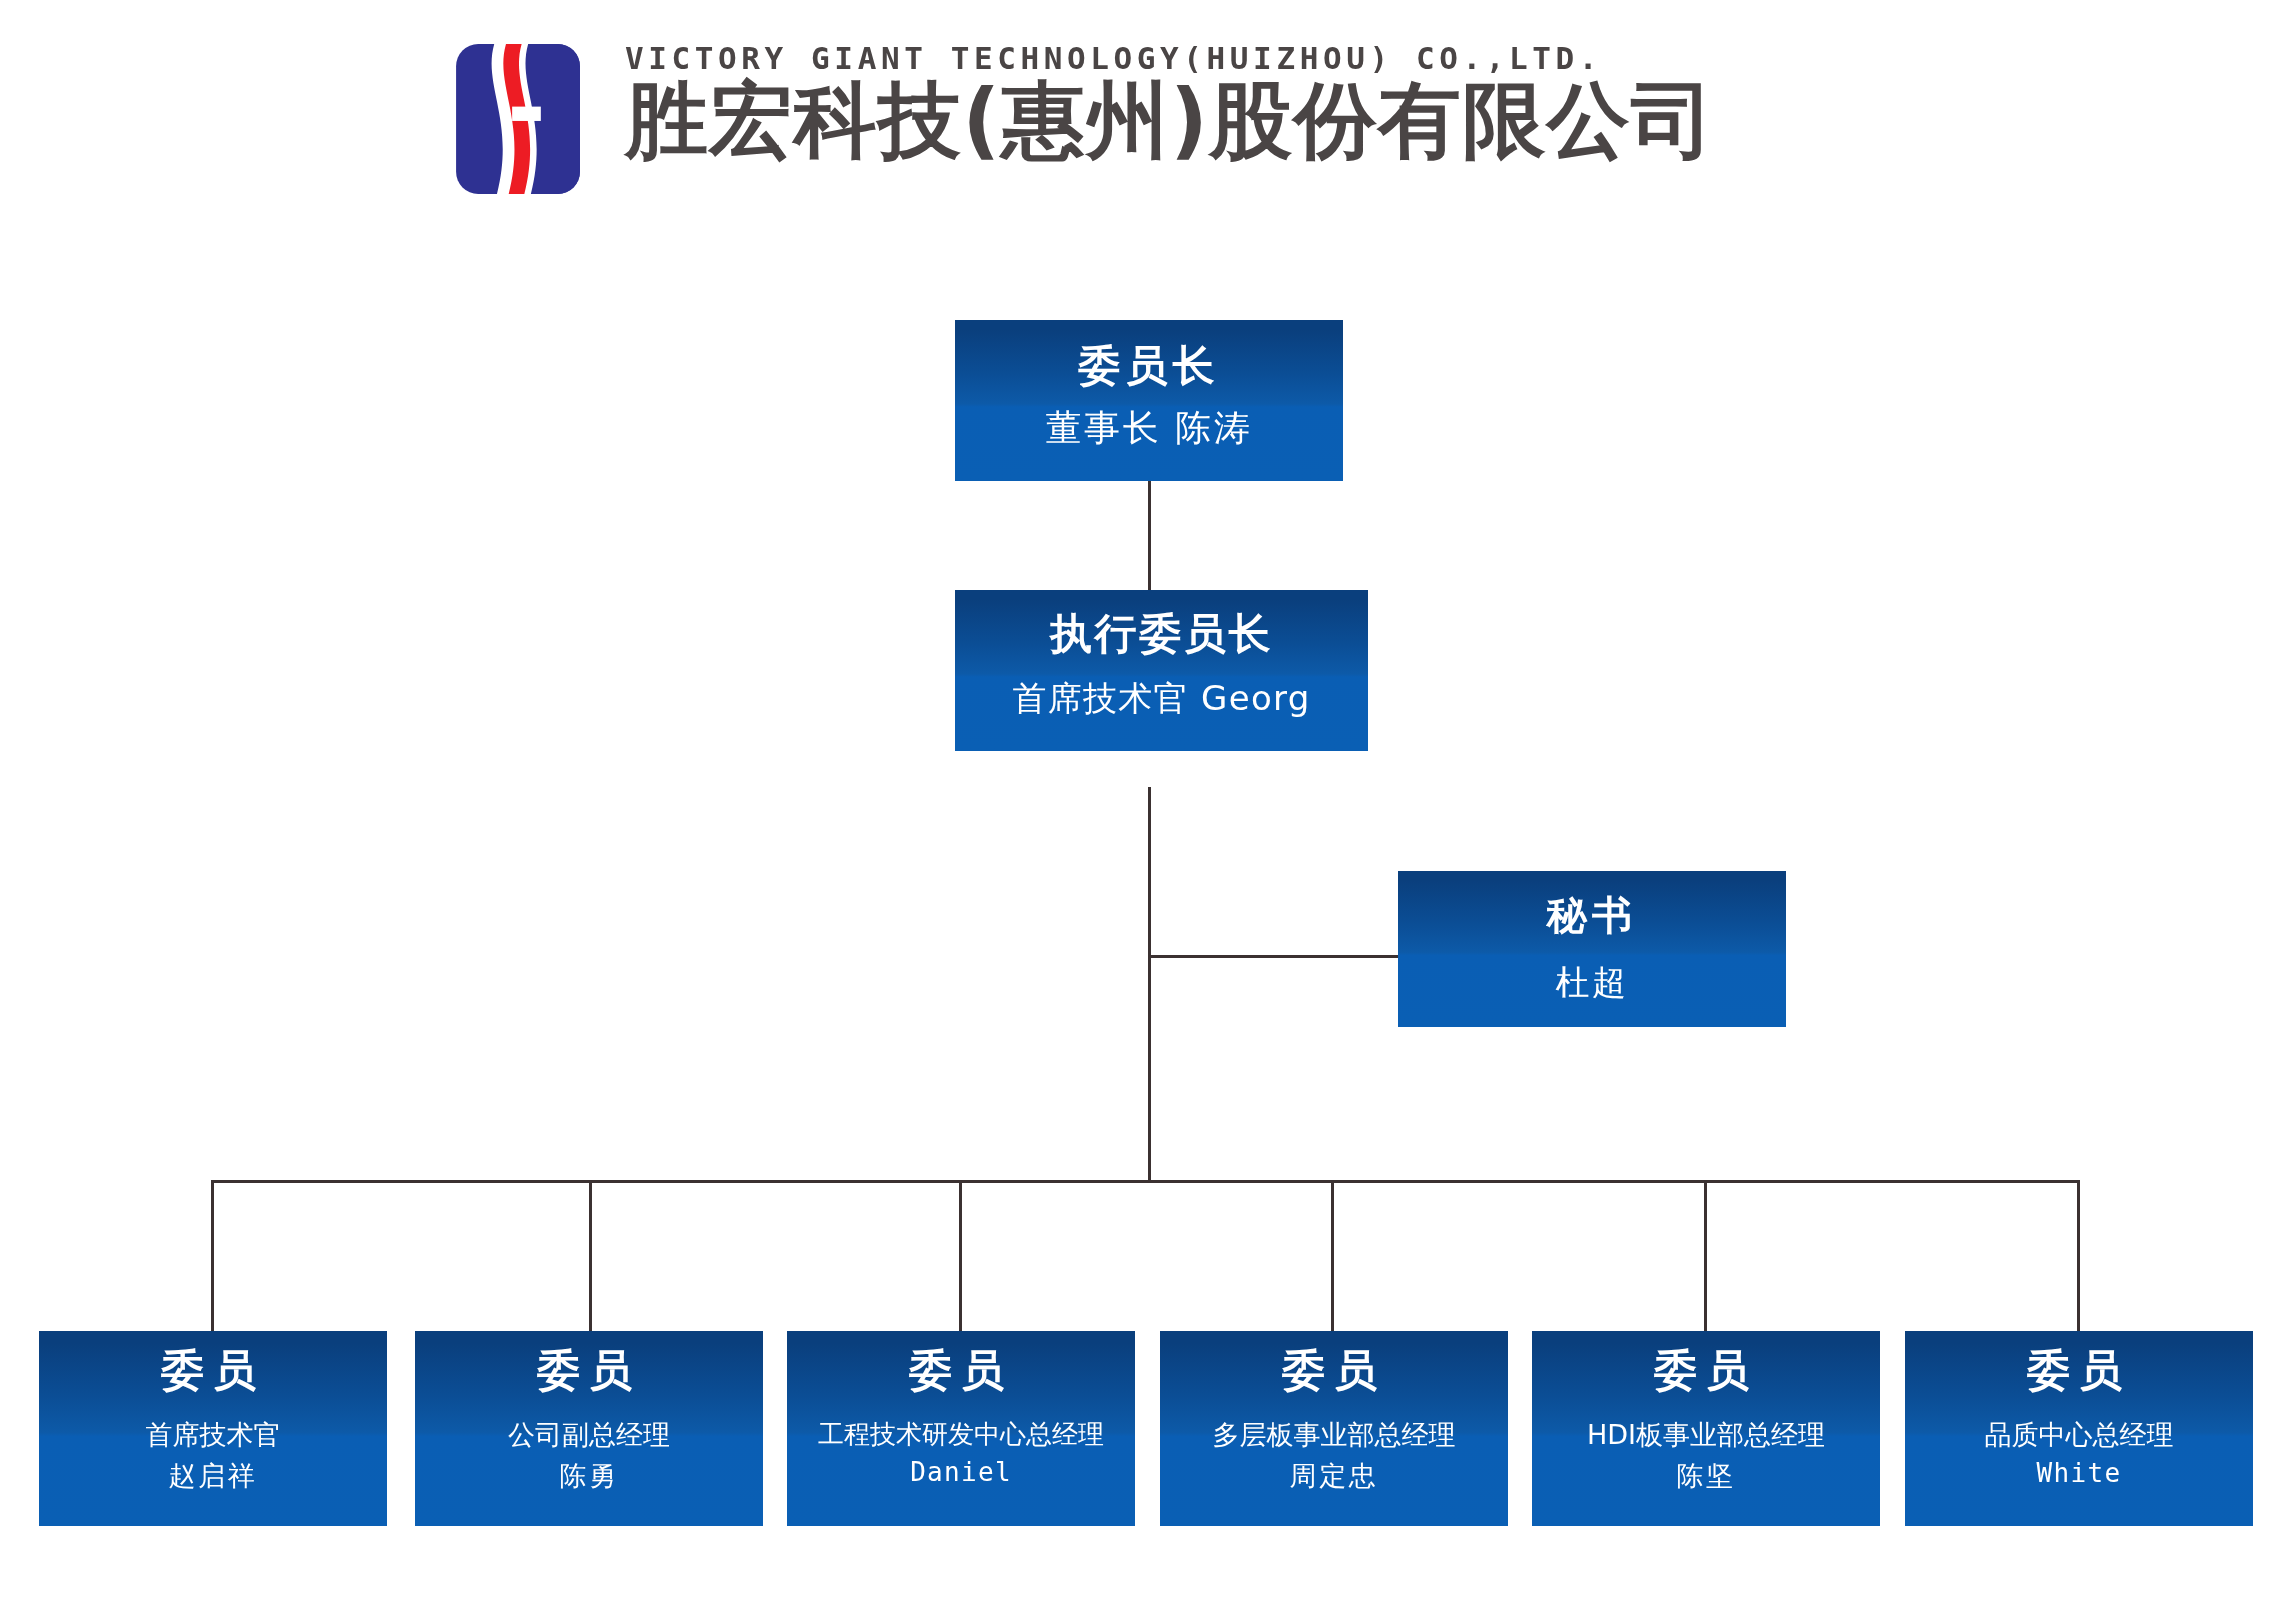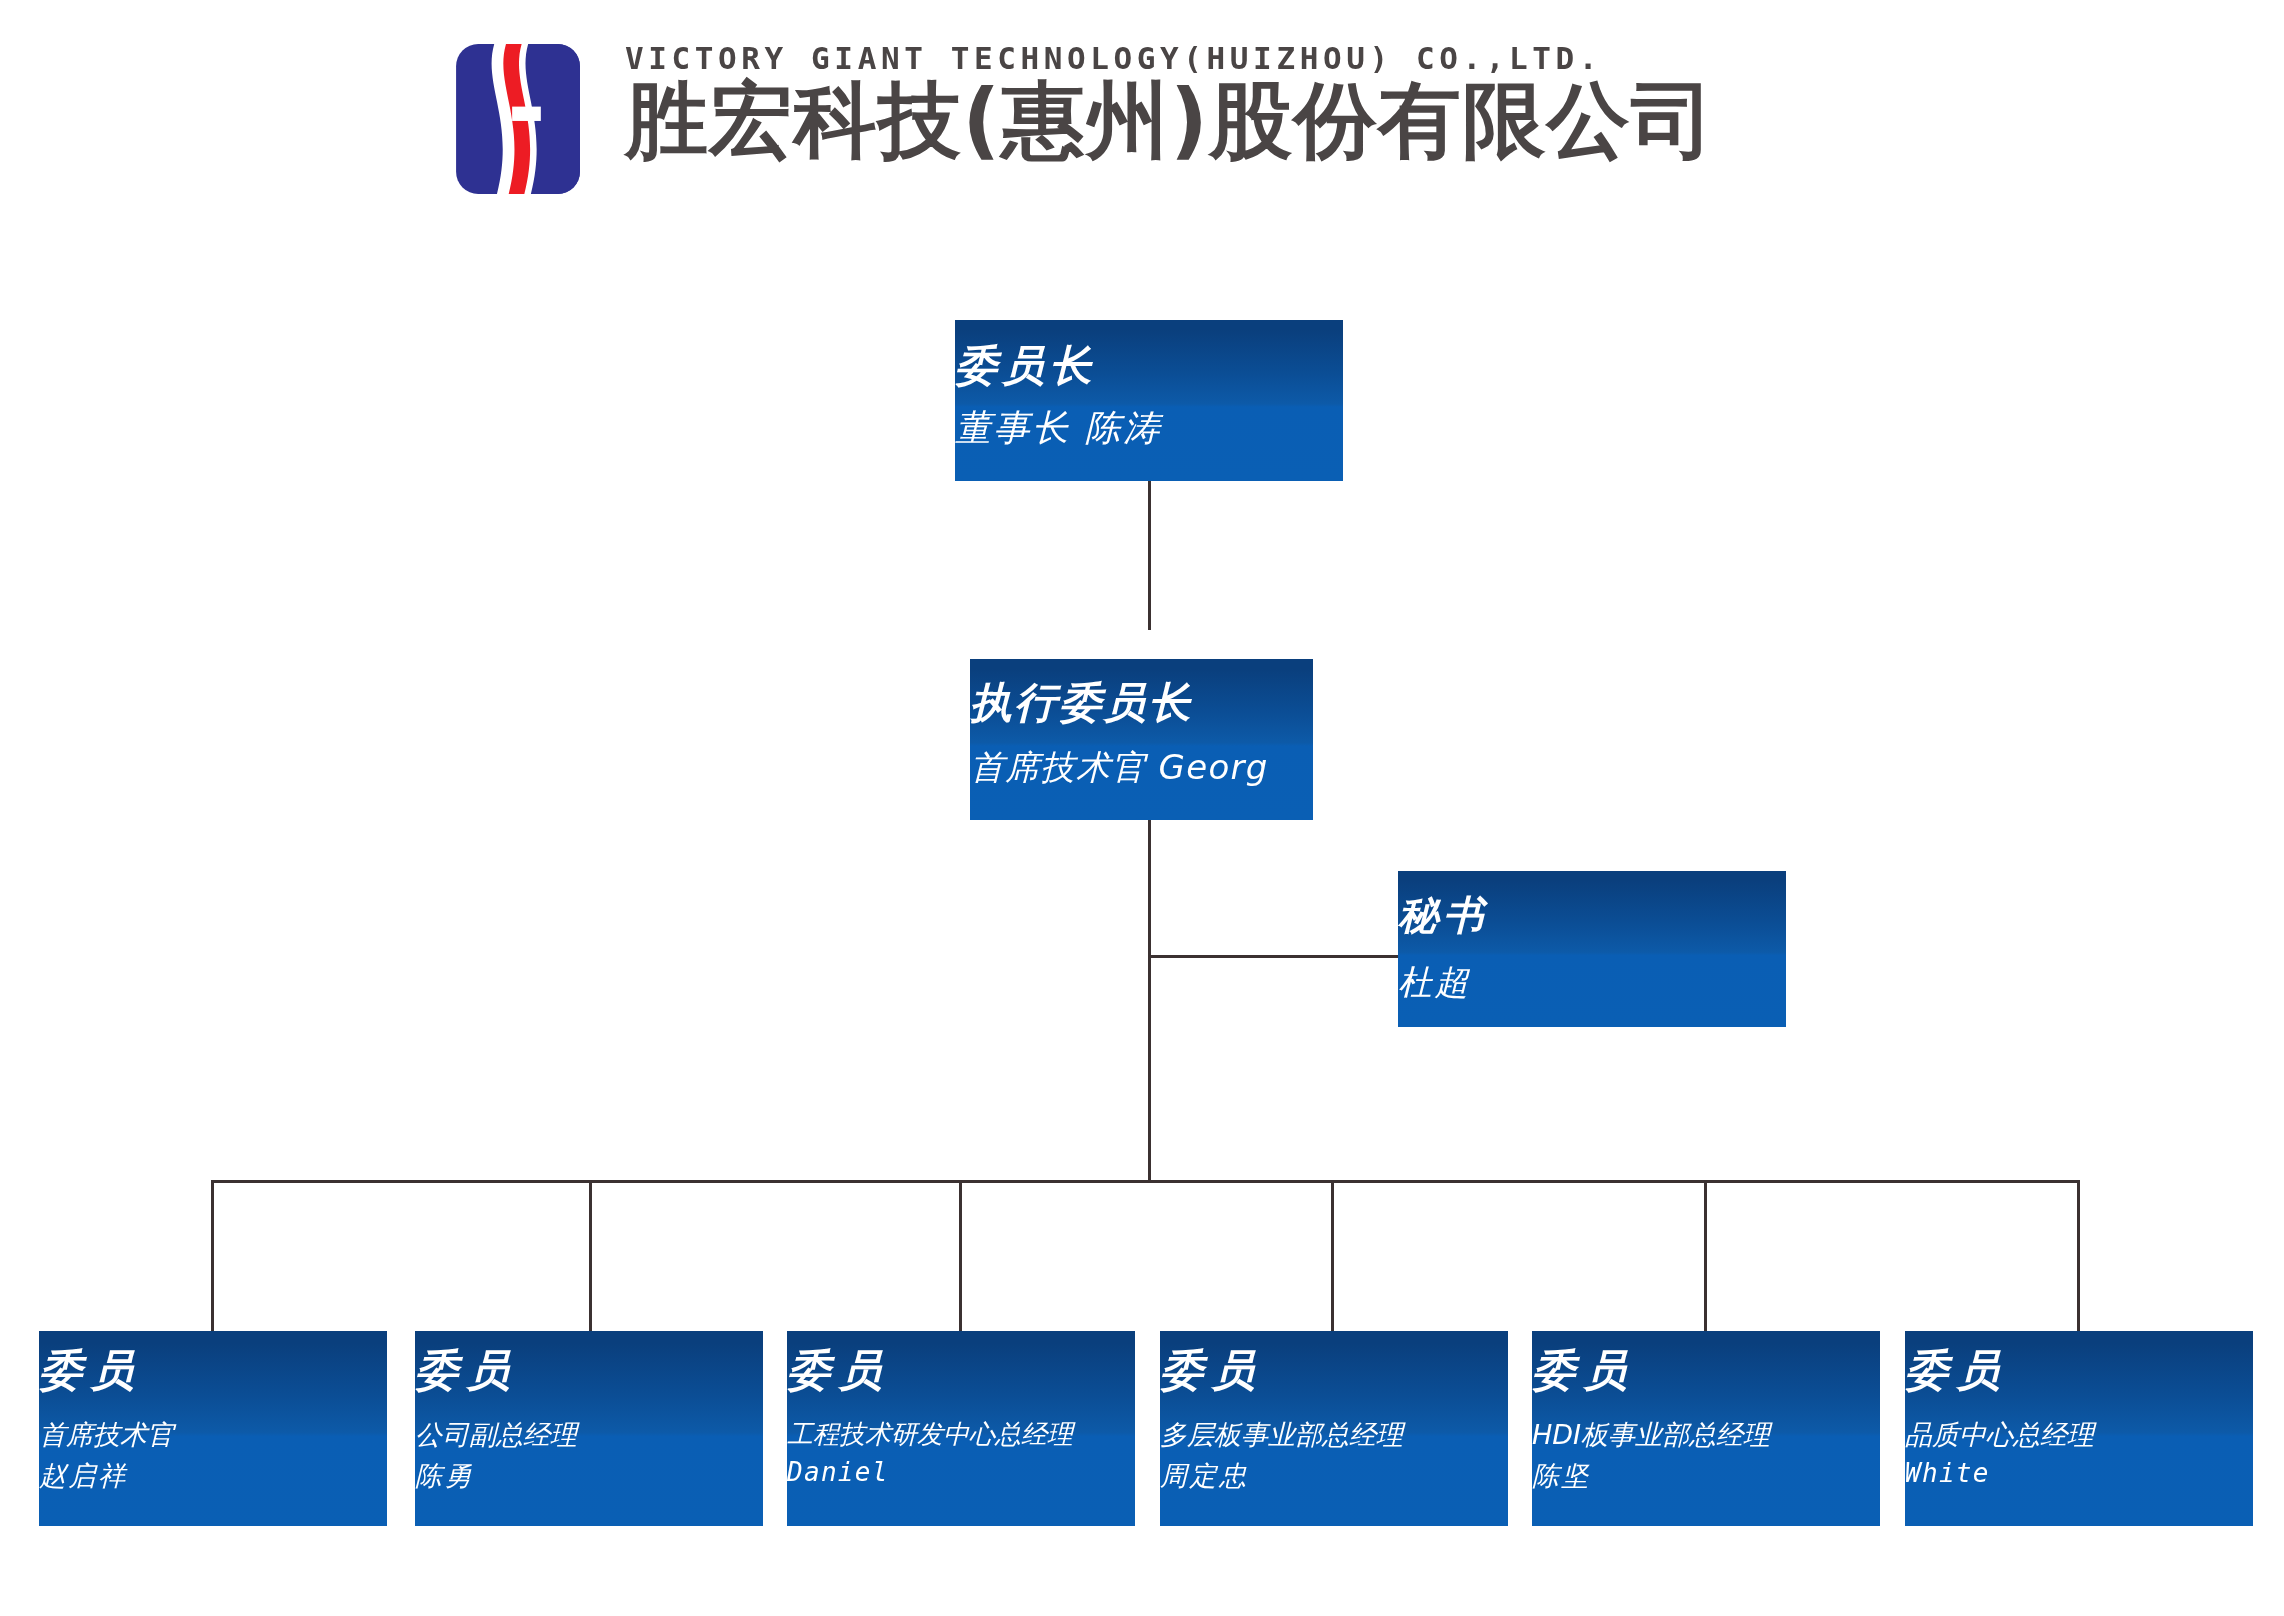"委员长" .node { align-items: flex-start -> center; font-style: italic -> none }
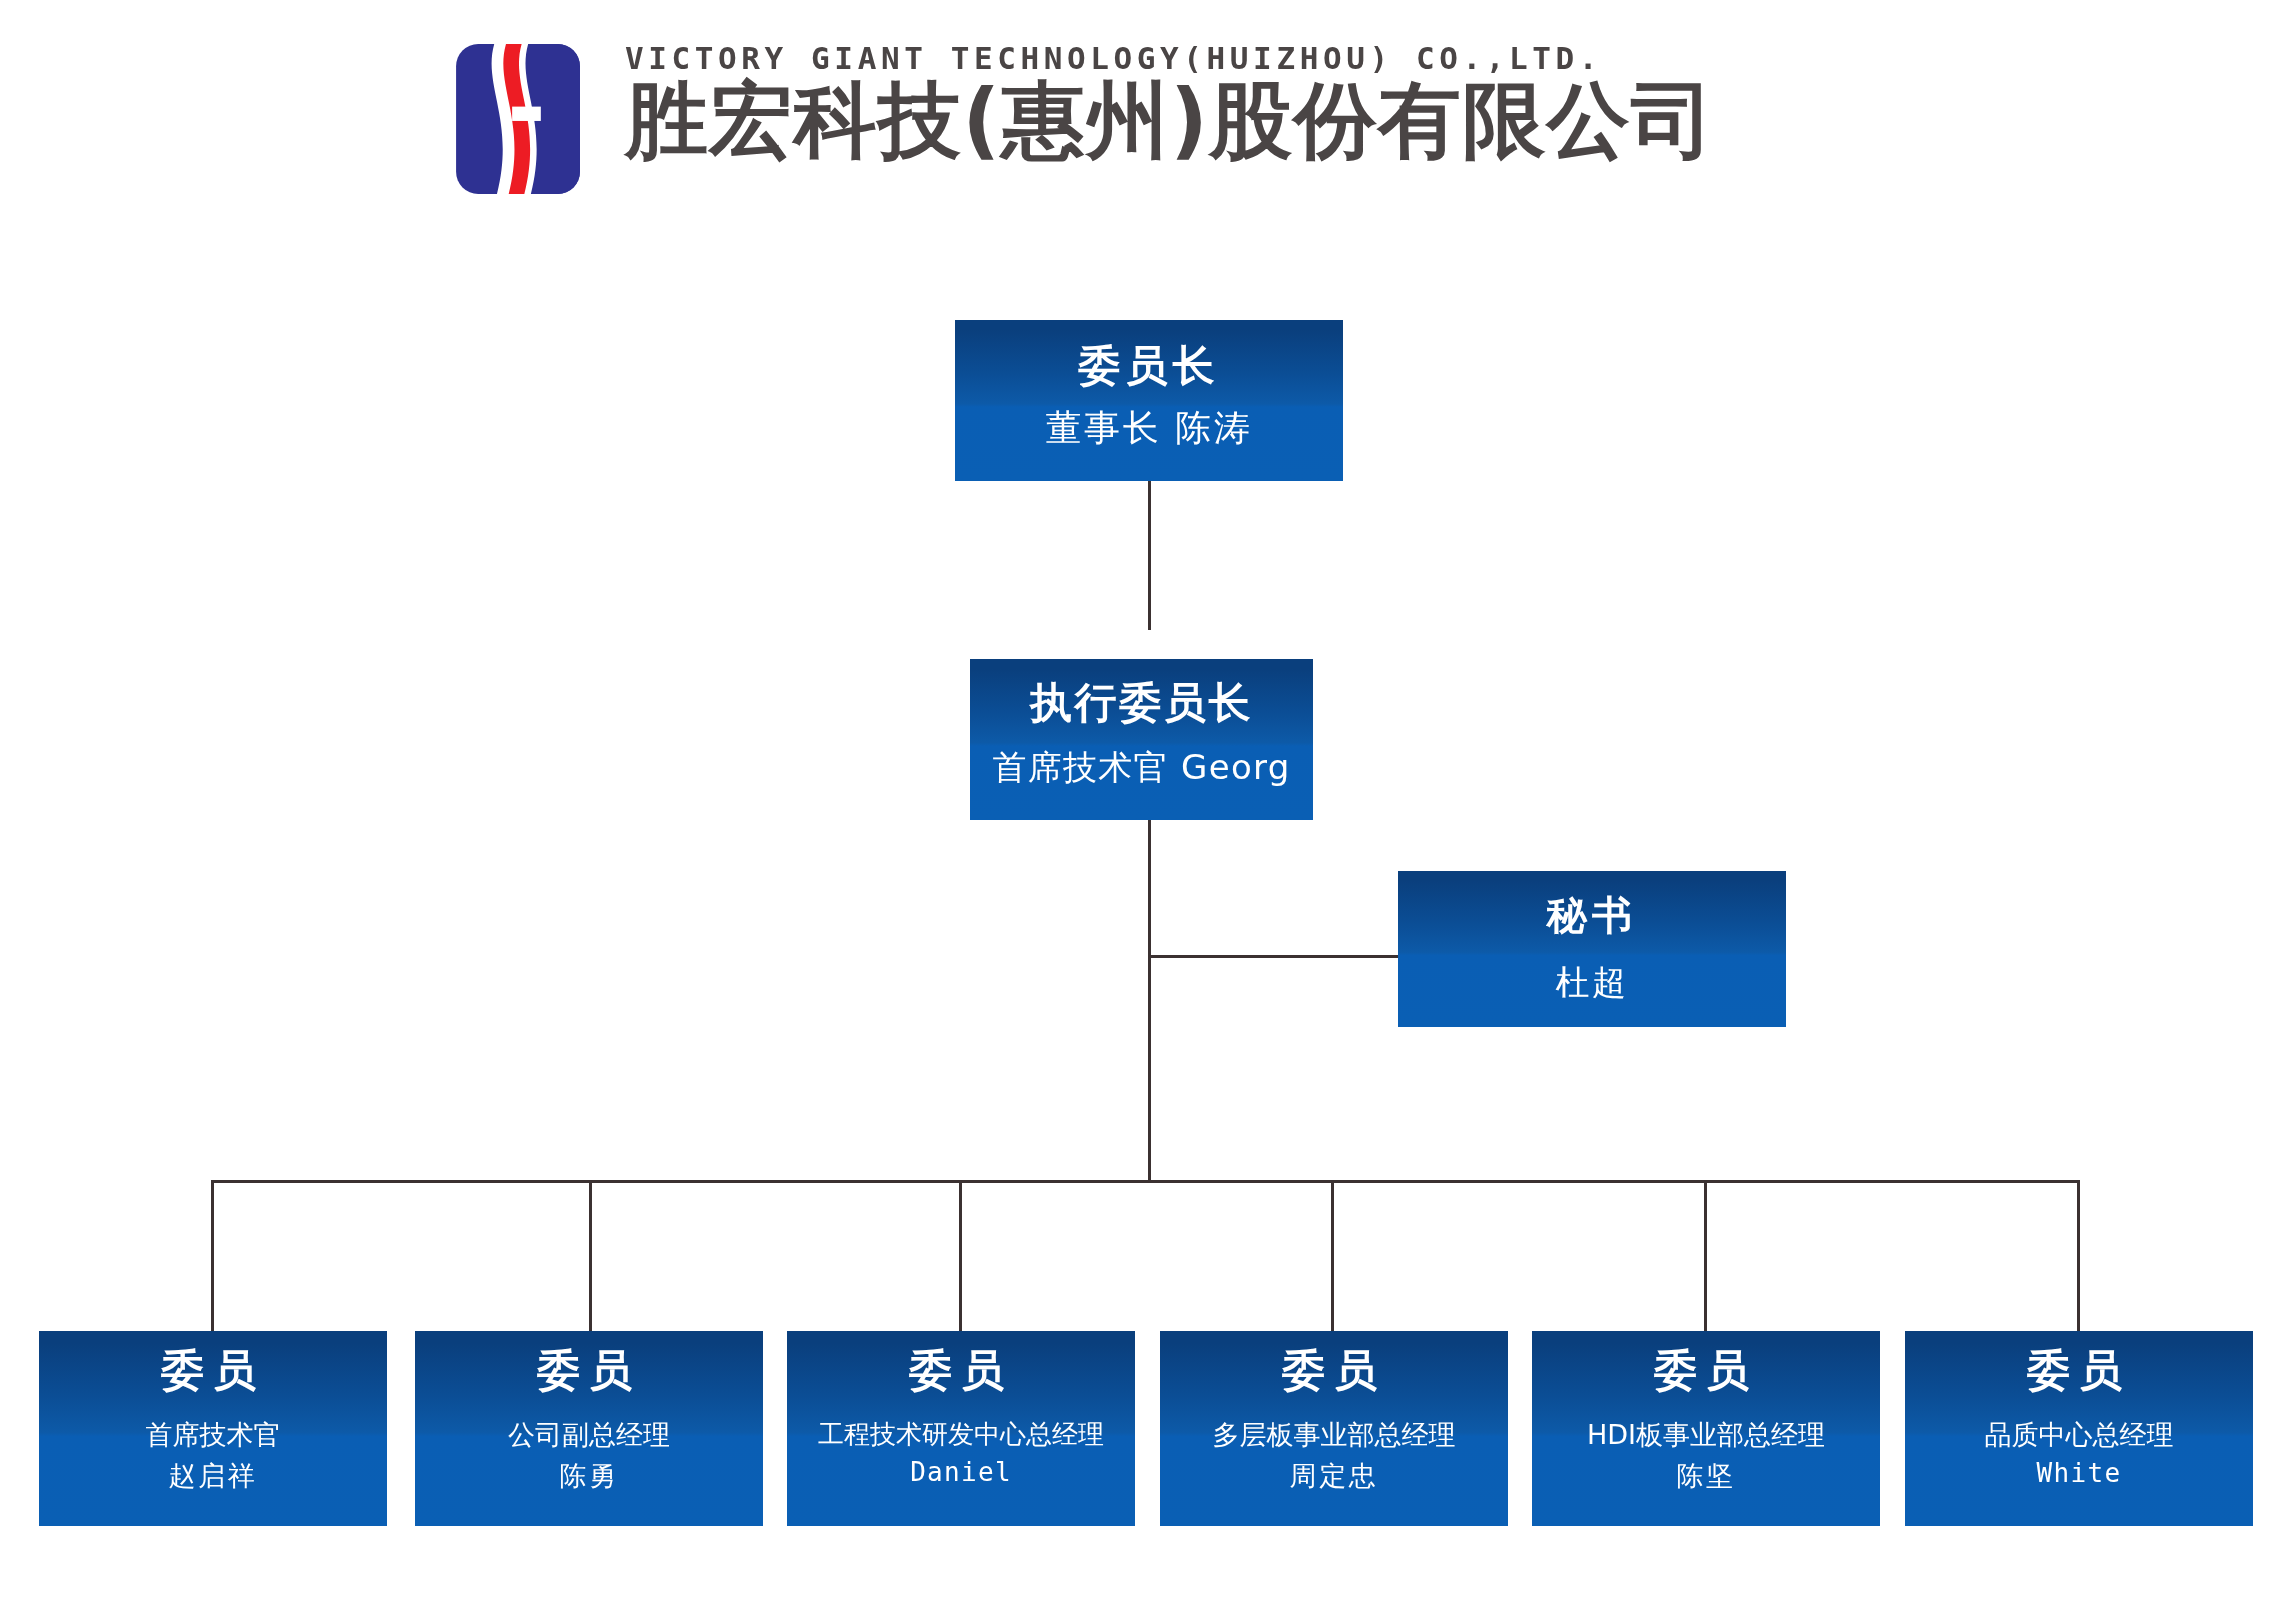"执行委员长" div.node { margin-left: 15px -> none; top: 659px -> 590px; width: 343px -> 413px }
